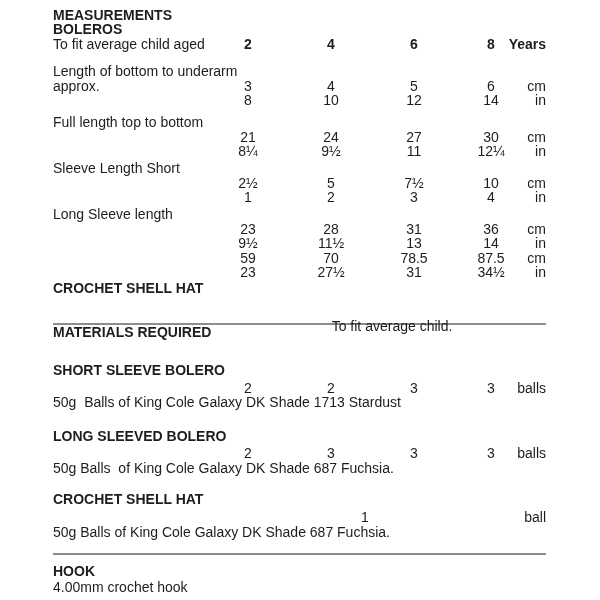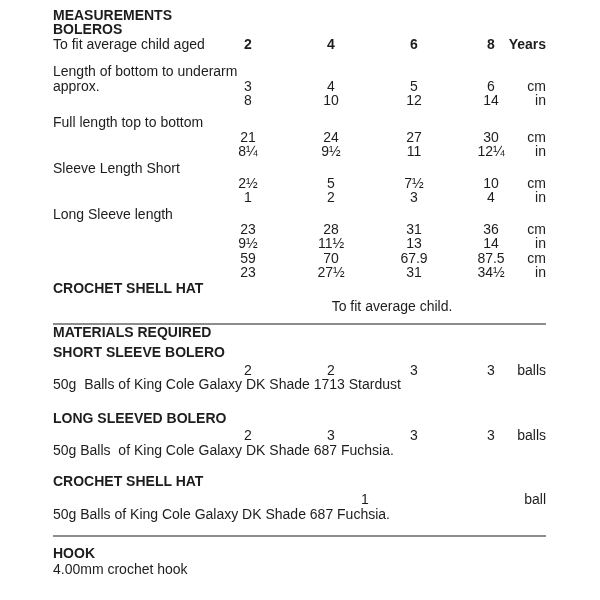"67.9" span.c3 { text: 67.9 -> 78.5 }
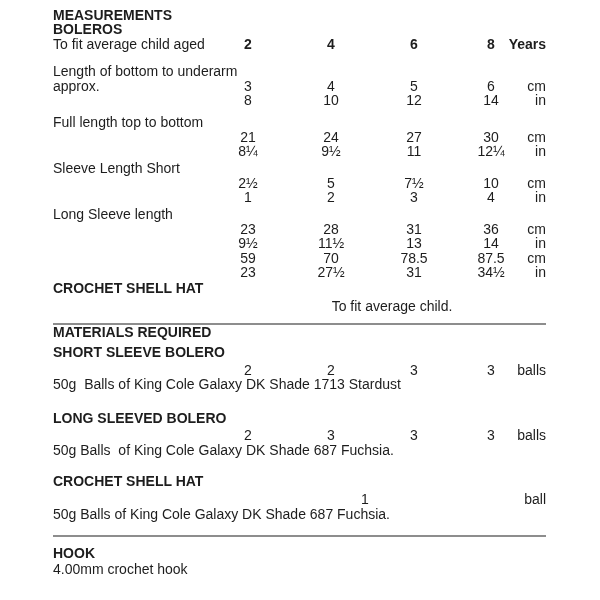"To fit average child." .cfit { margin-top: none -> 20px }
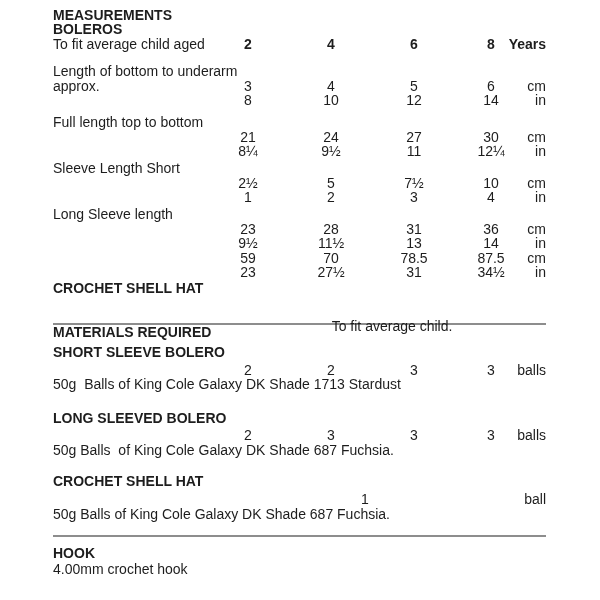"SHORT SLEEVE BOLERO" div.r { margin-top: 6px -> 24px }
